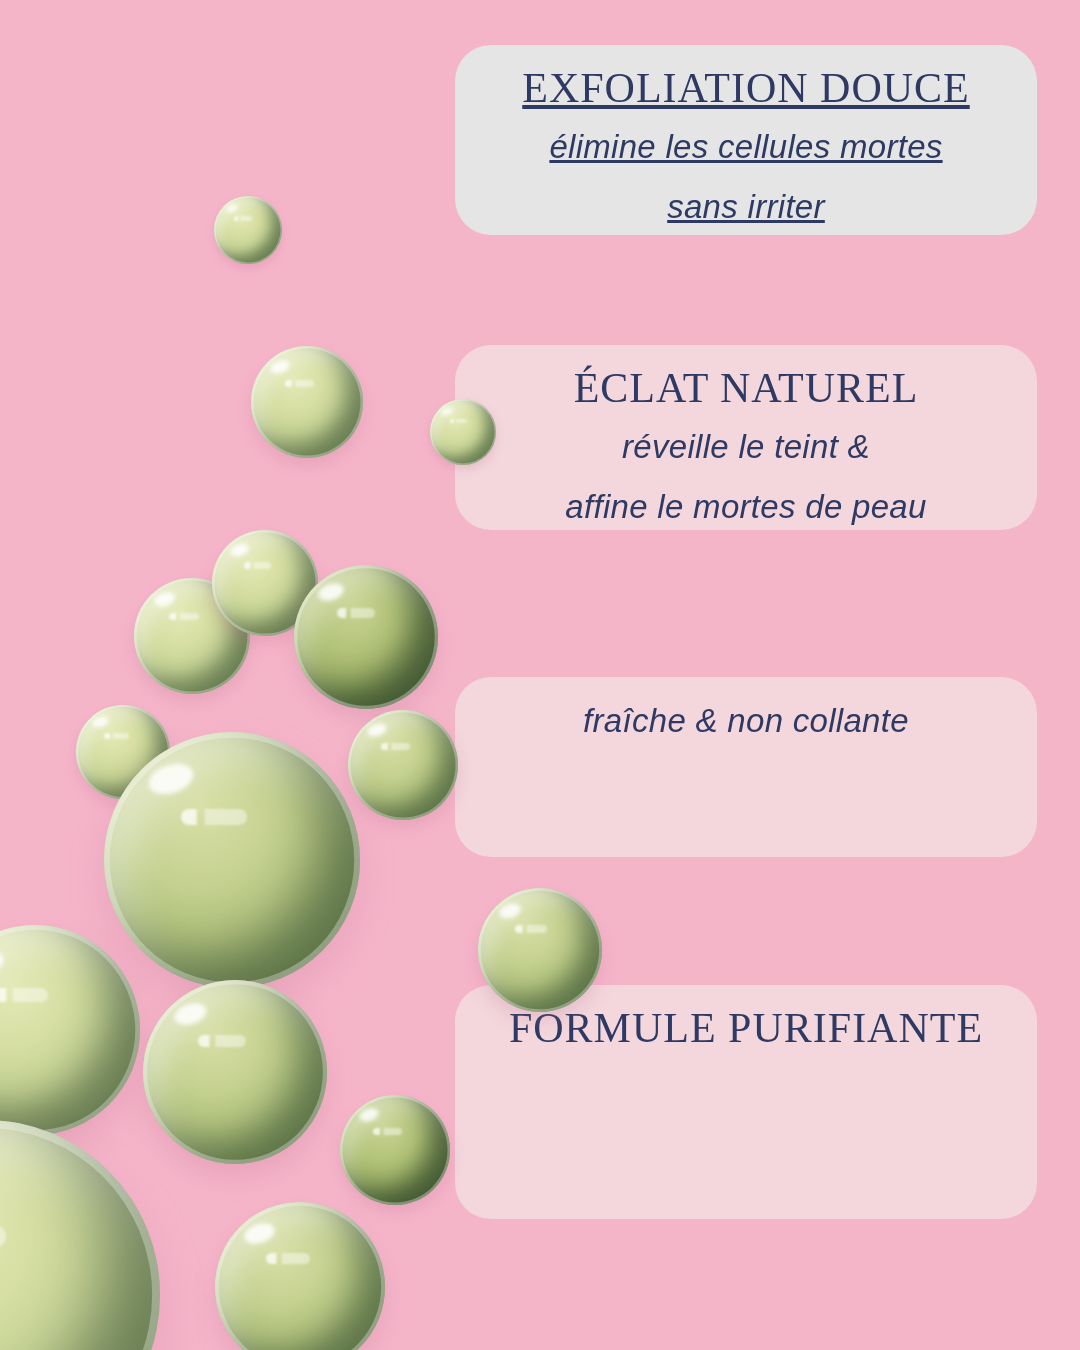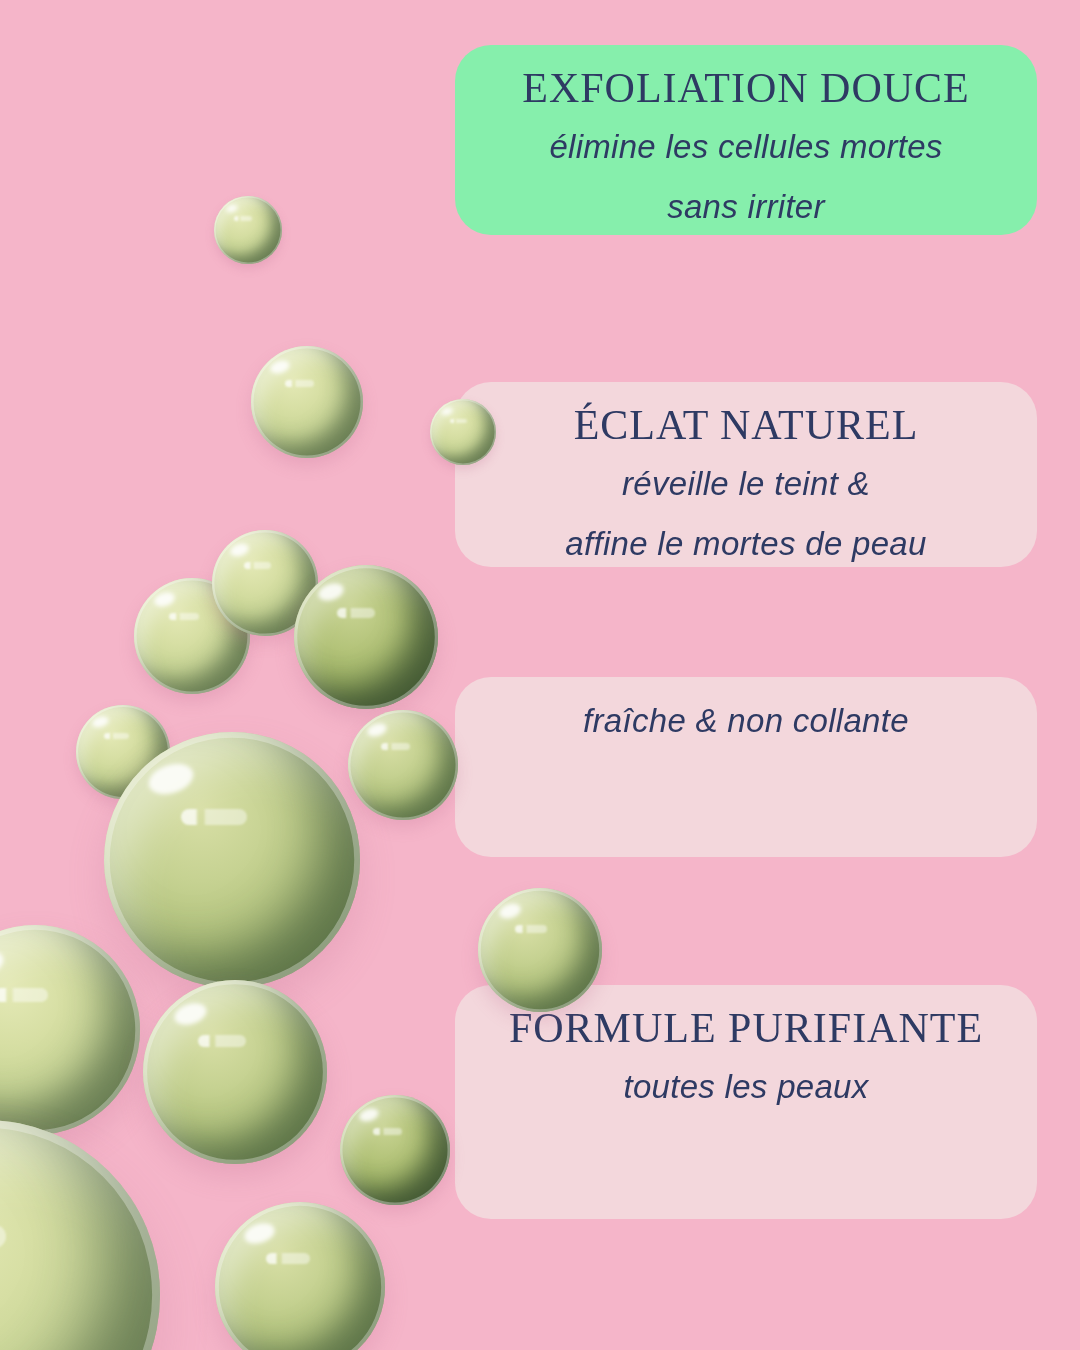"EXFOLIATION DOUCE" section.card { background: #86efac -> #e5e5e5; text-decoration: none -> underline }
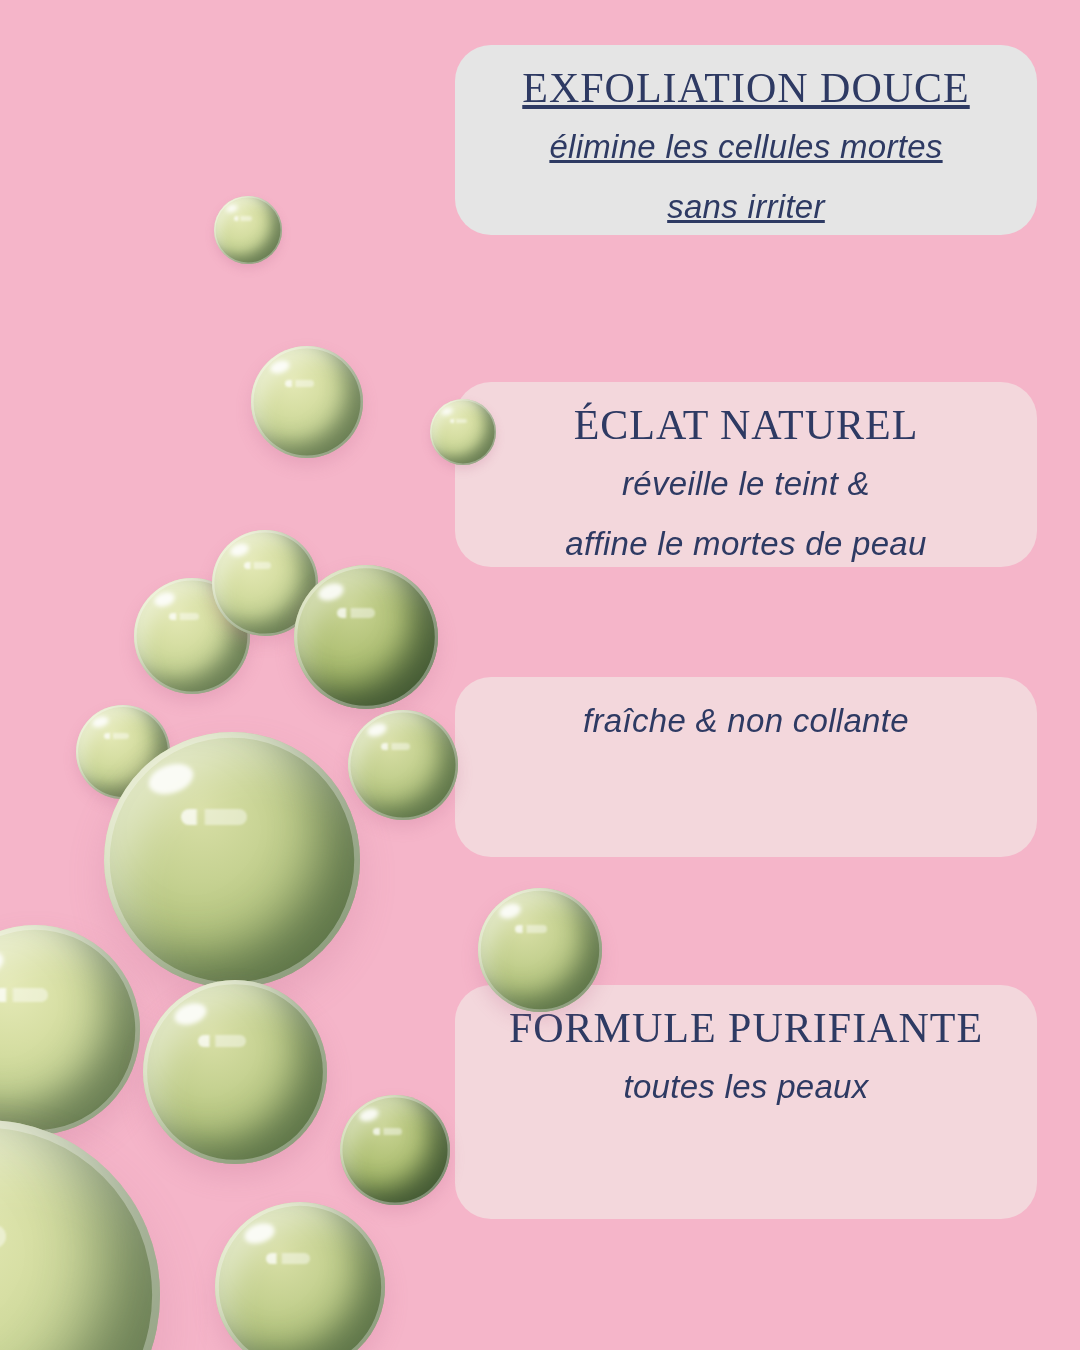"ÉCLAT NATUREL" .card-2 { top: 382px -> 345px }
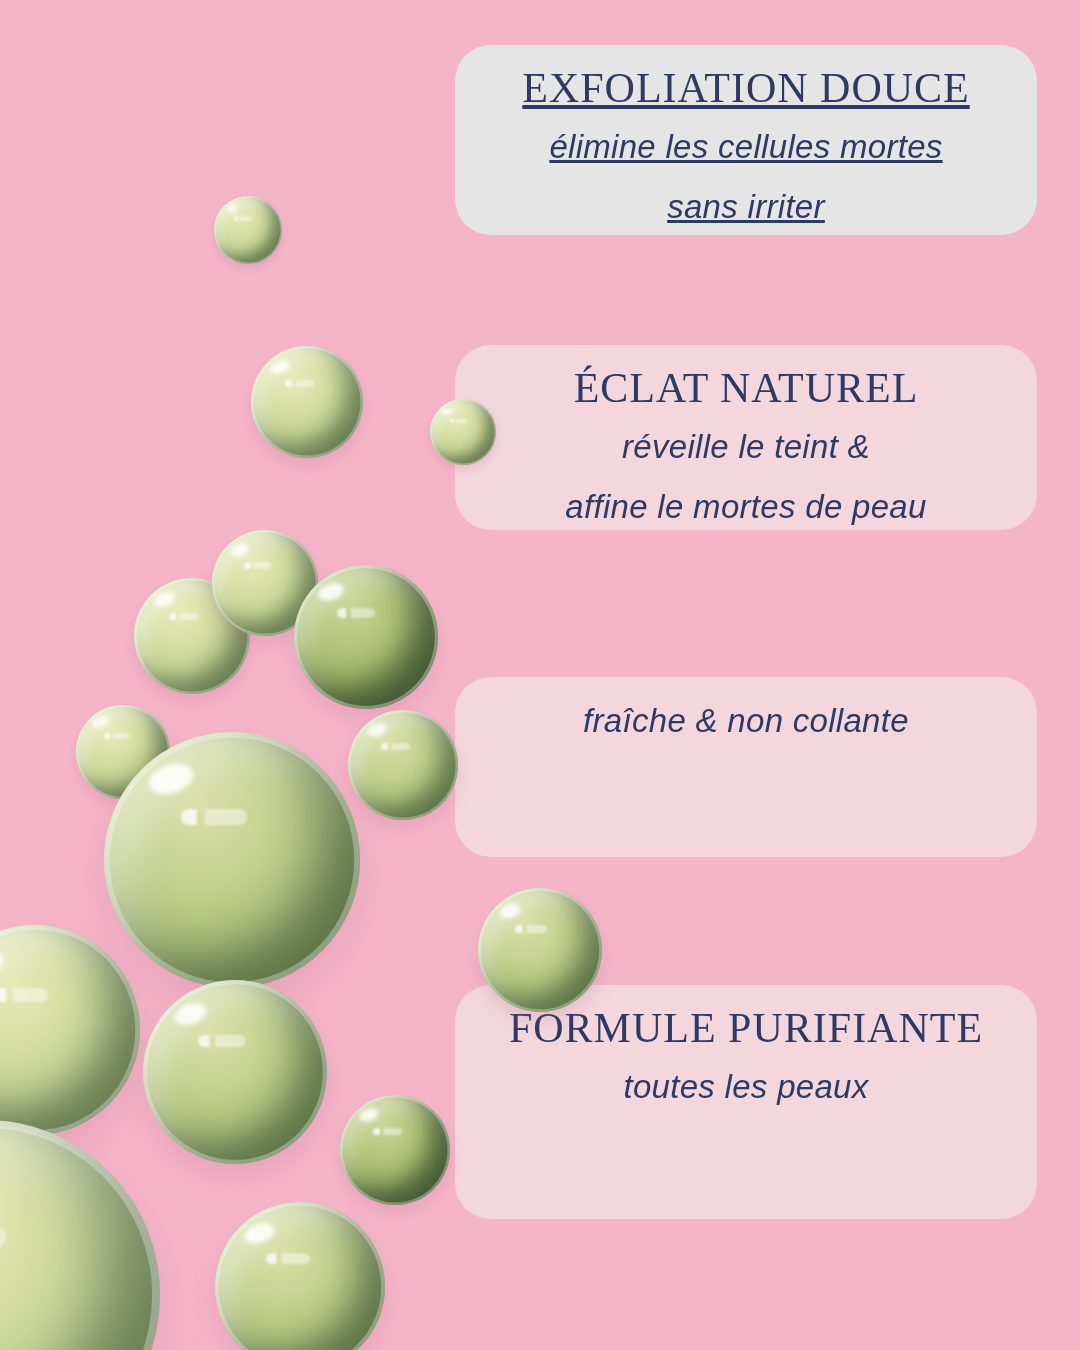"toutes les peaux" p.line { html: <p>toutes les peaux</p> -> none }
